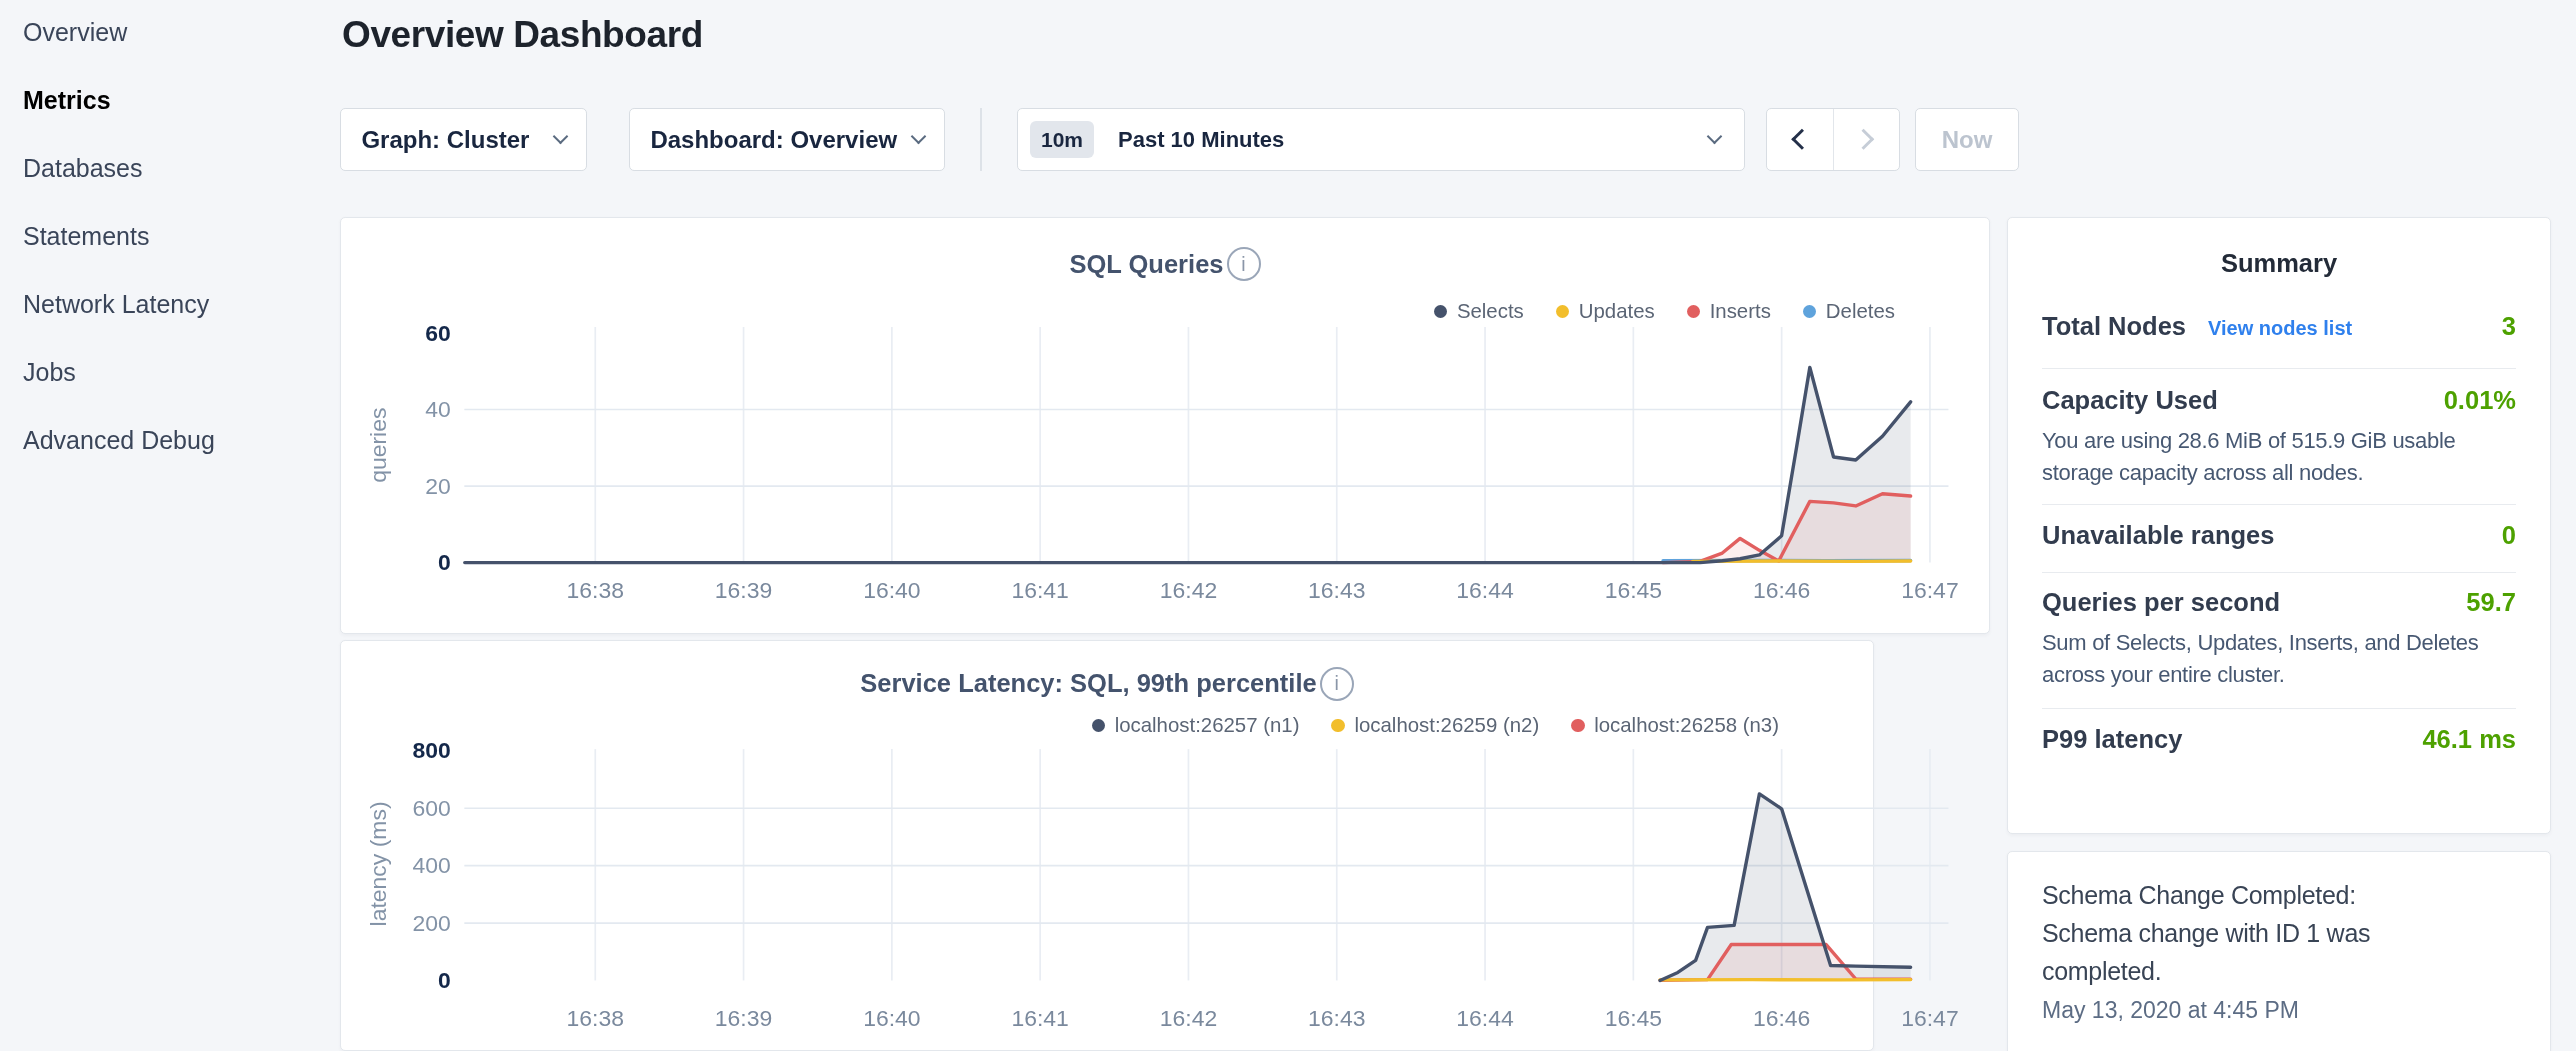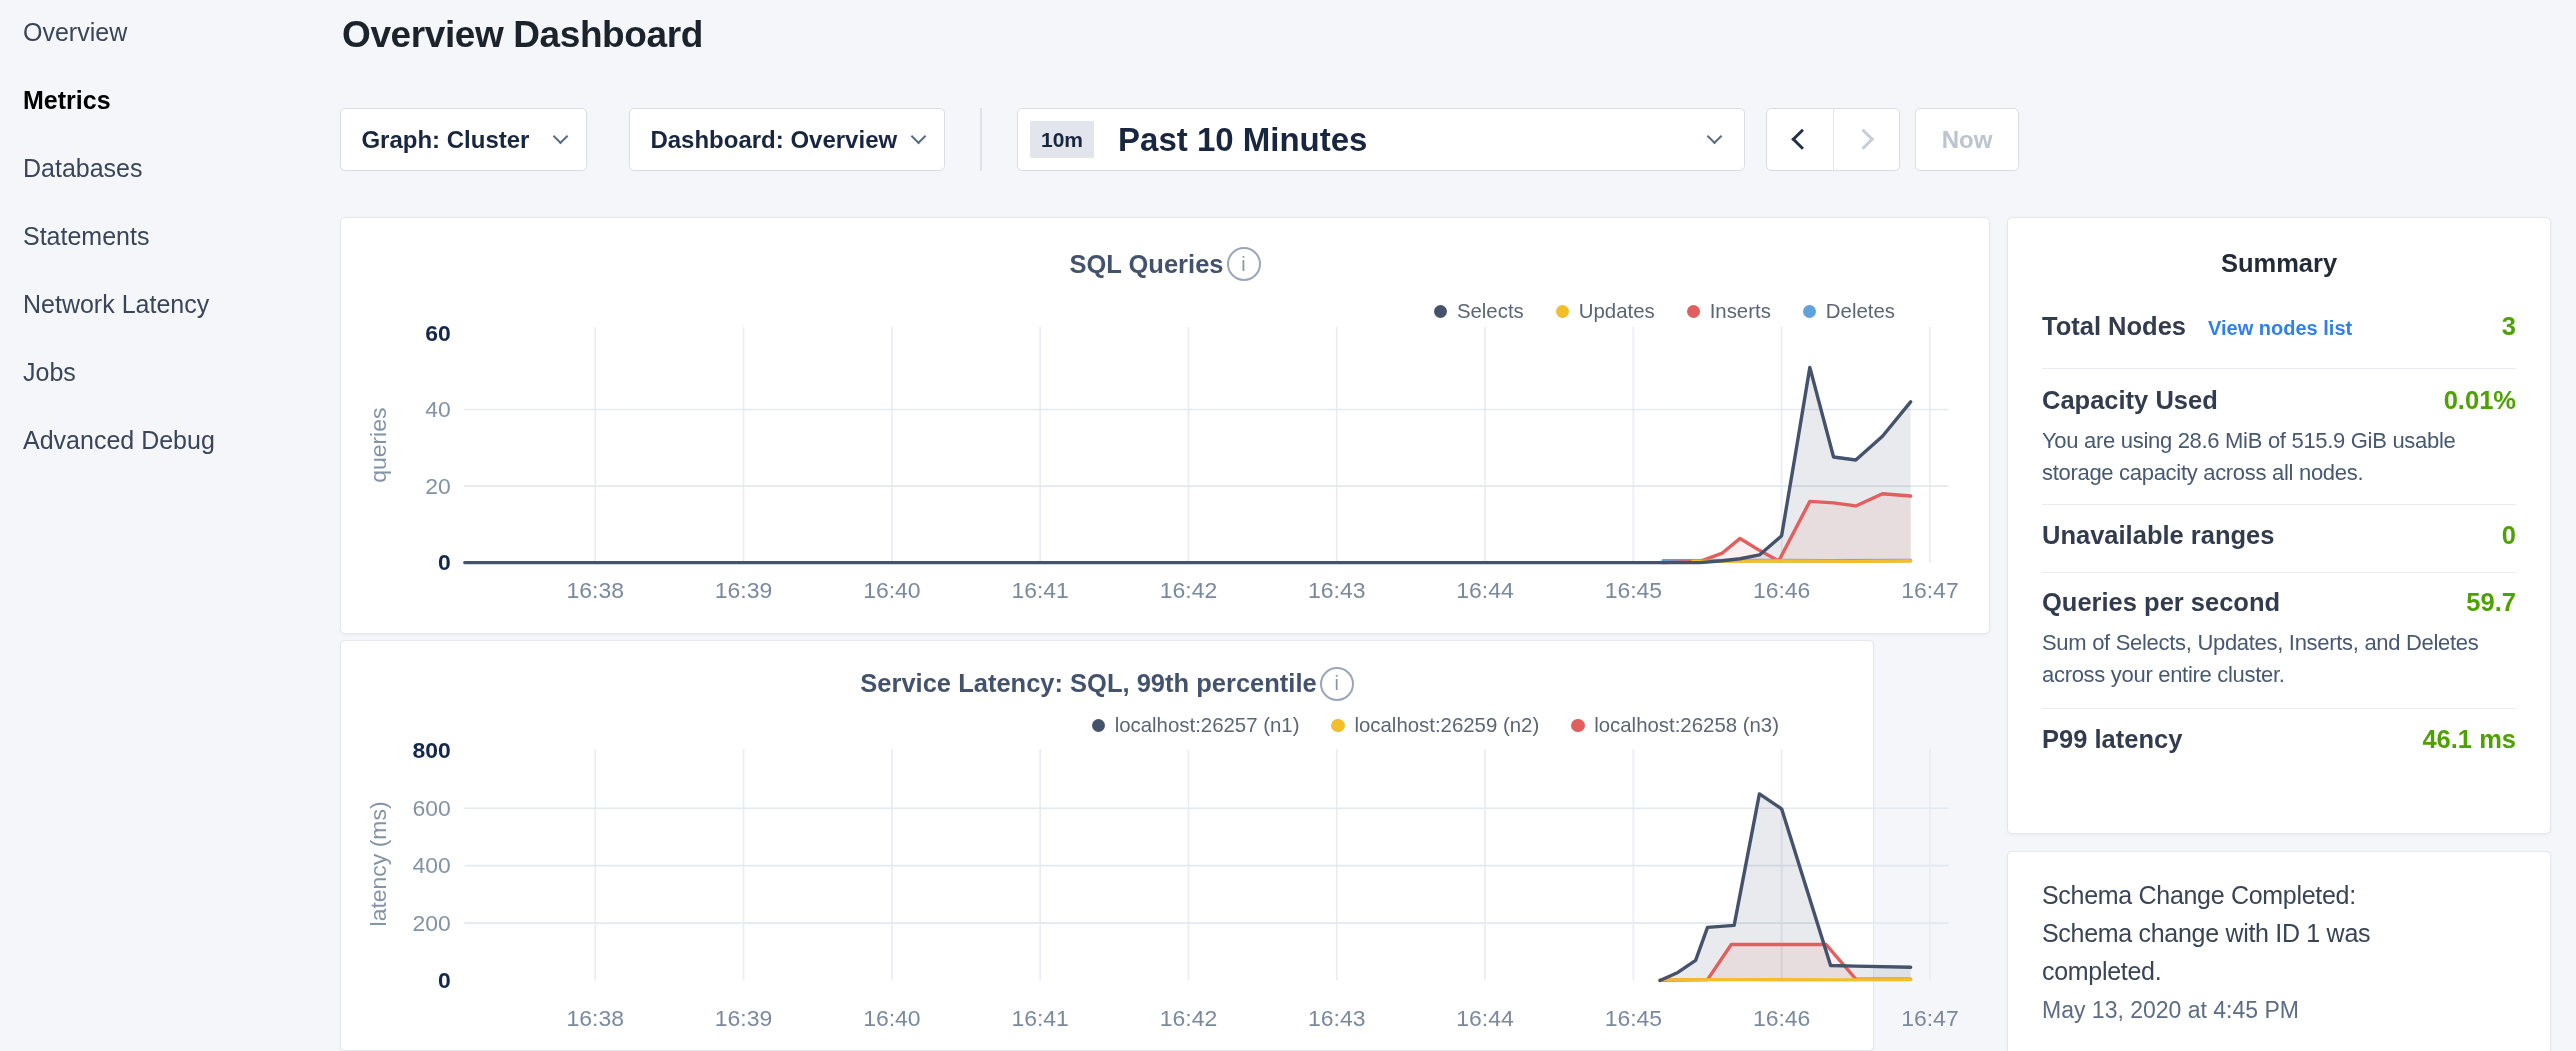"10m" .time-badge { border-radius: 1px -> 6px }
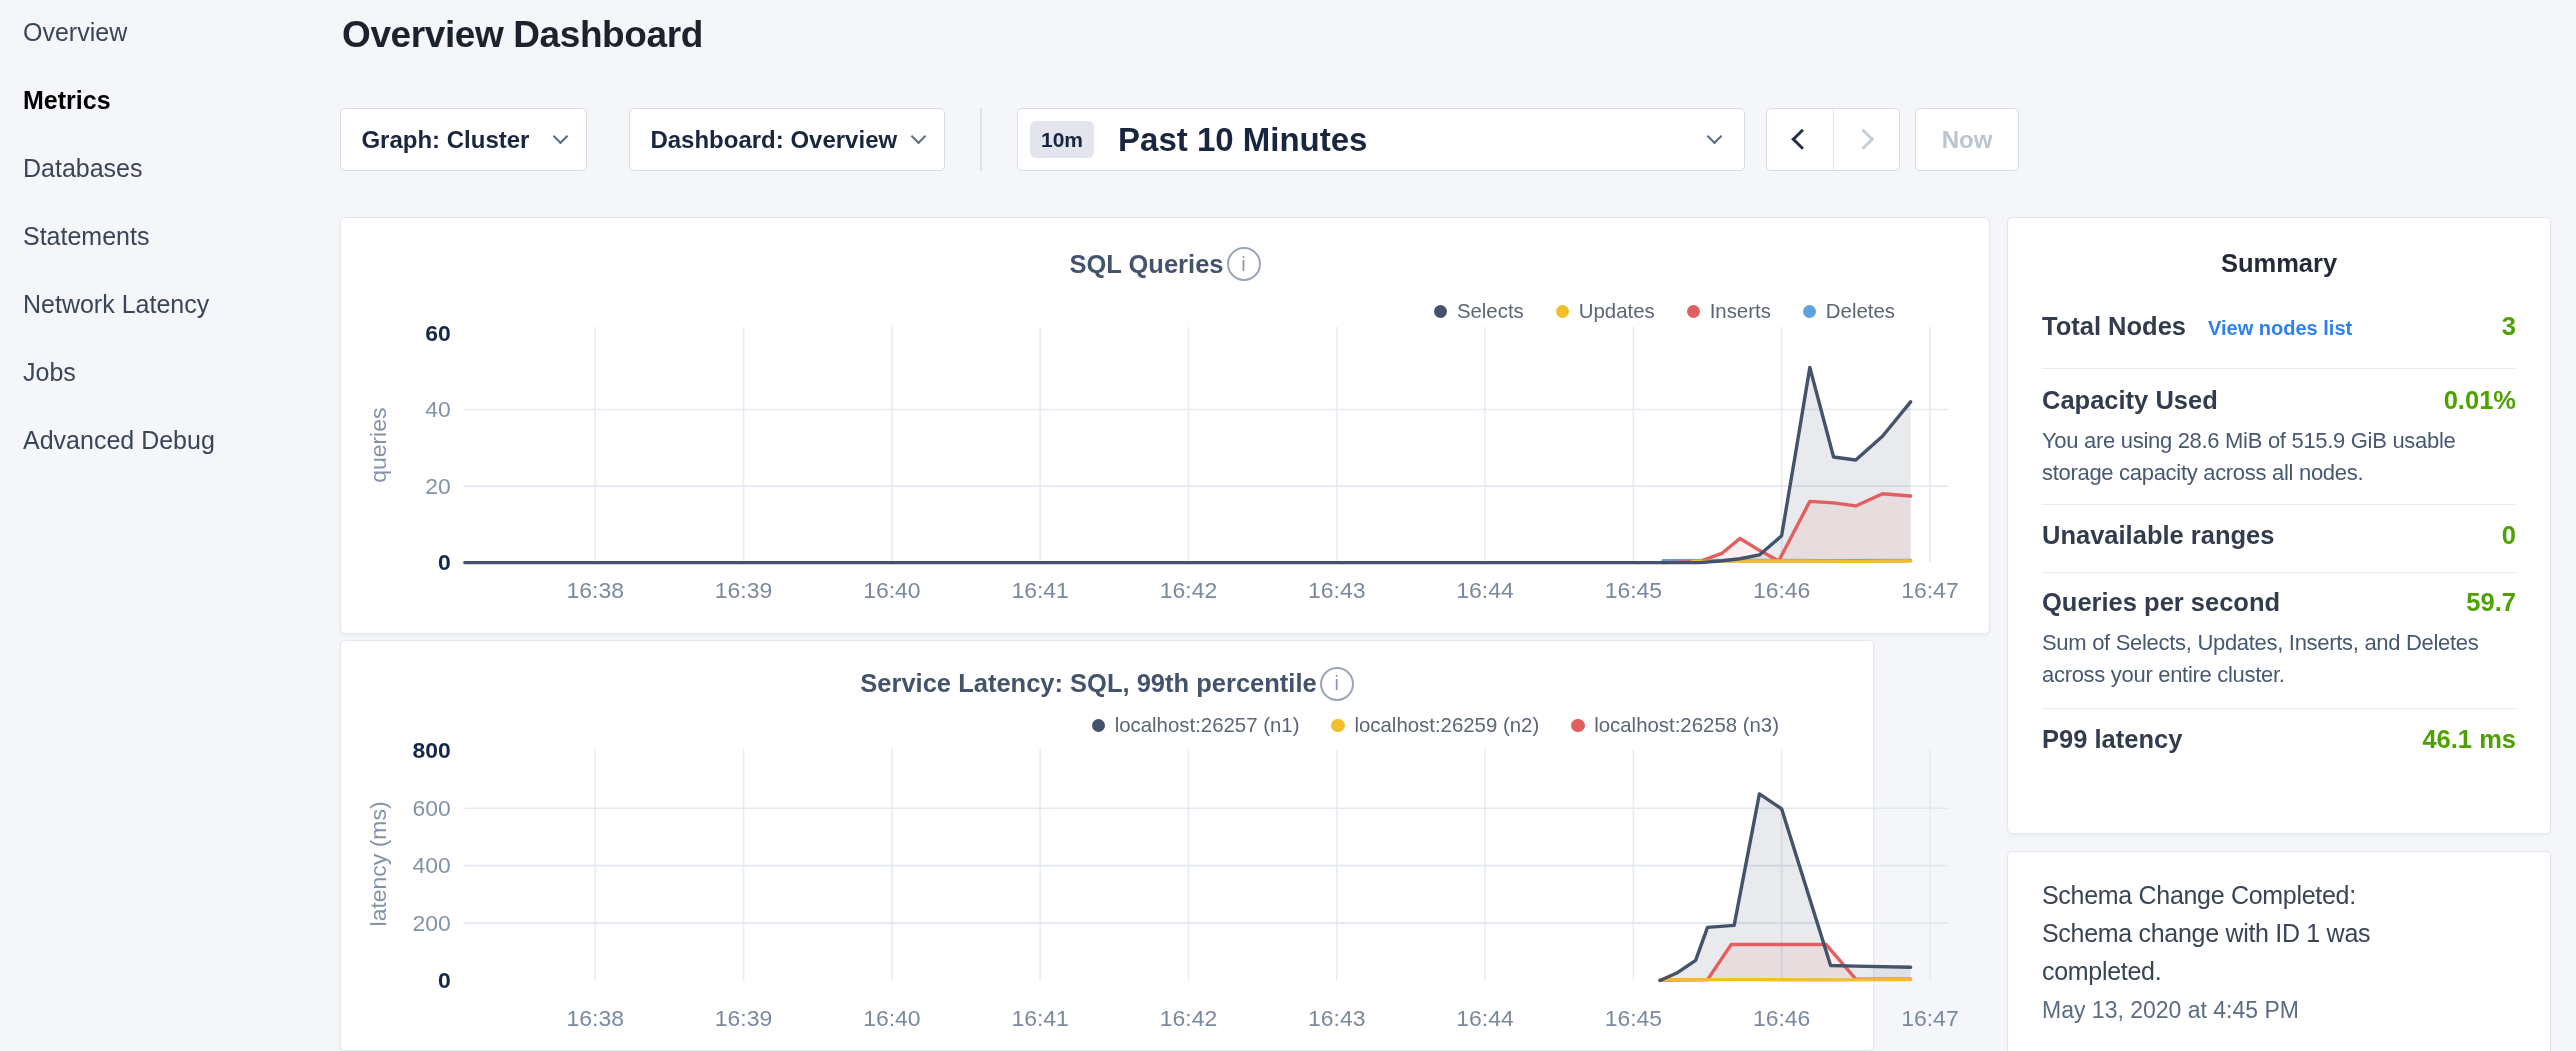"Past 10 Minutes" .time-label { font-size: 33px -> 22px }
